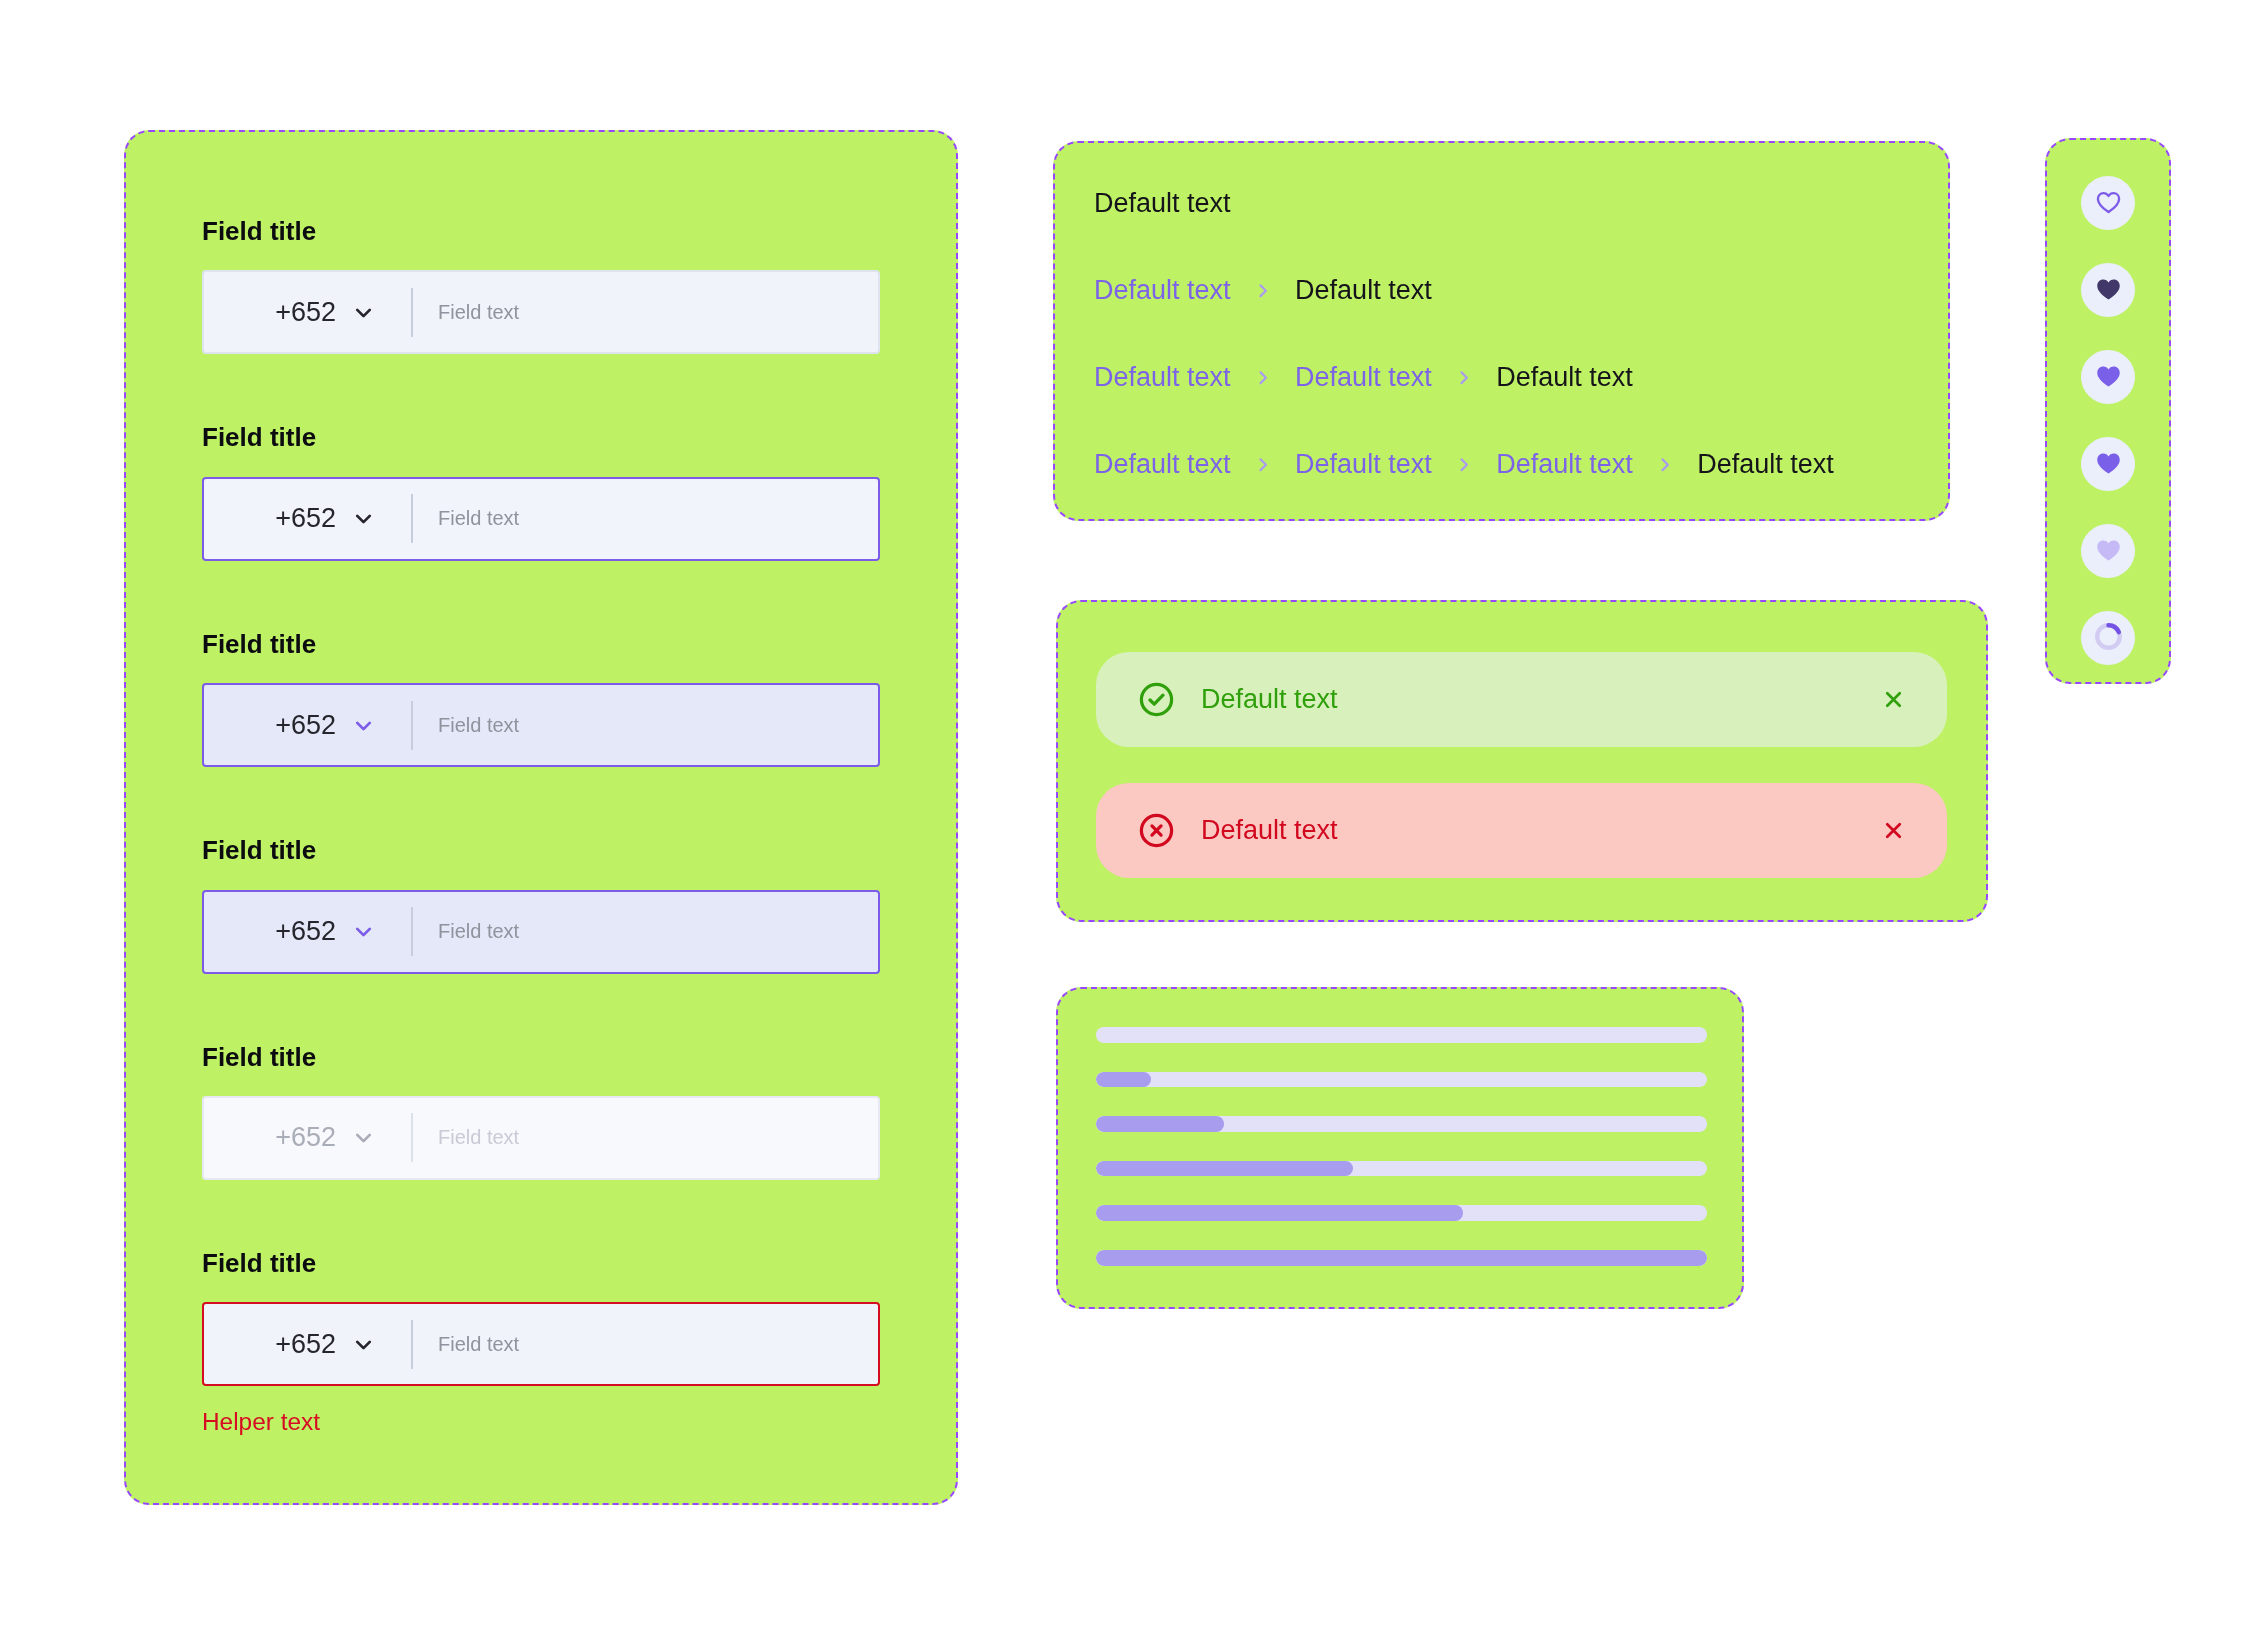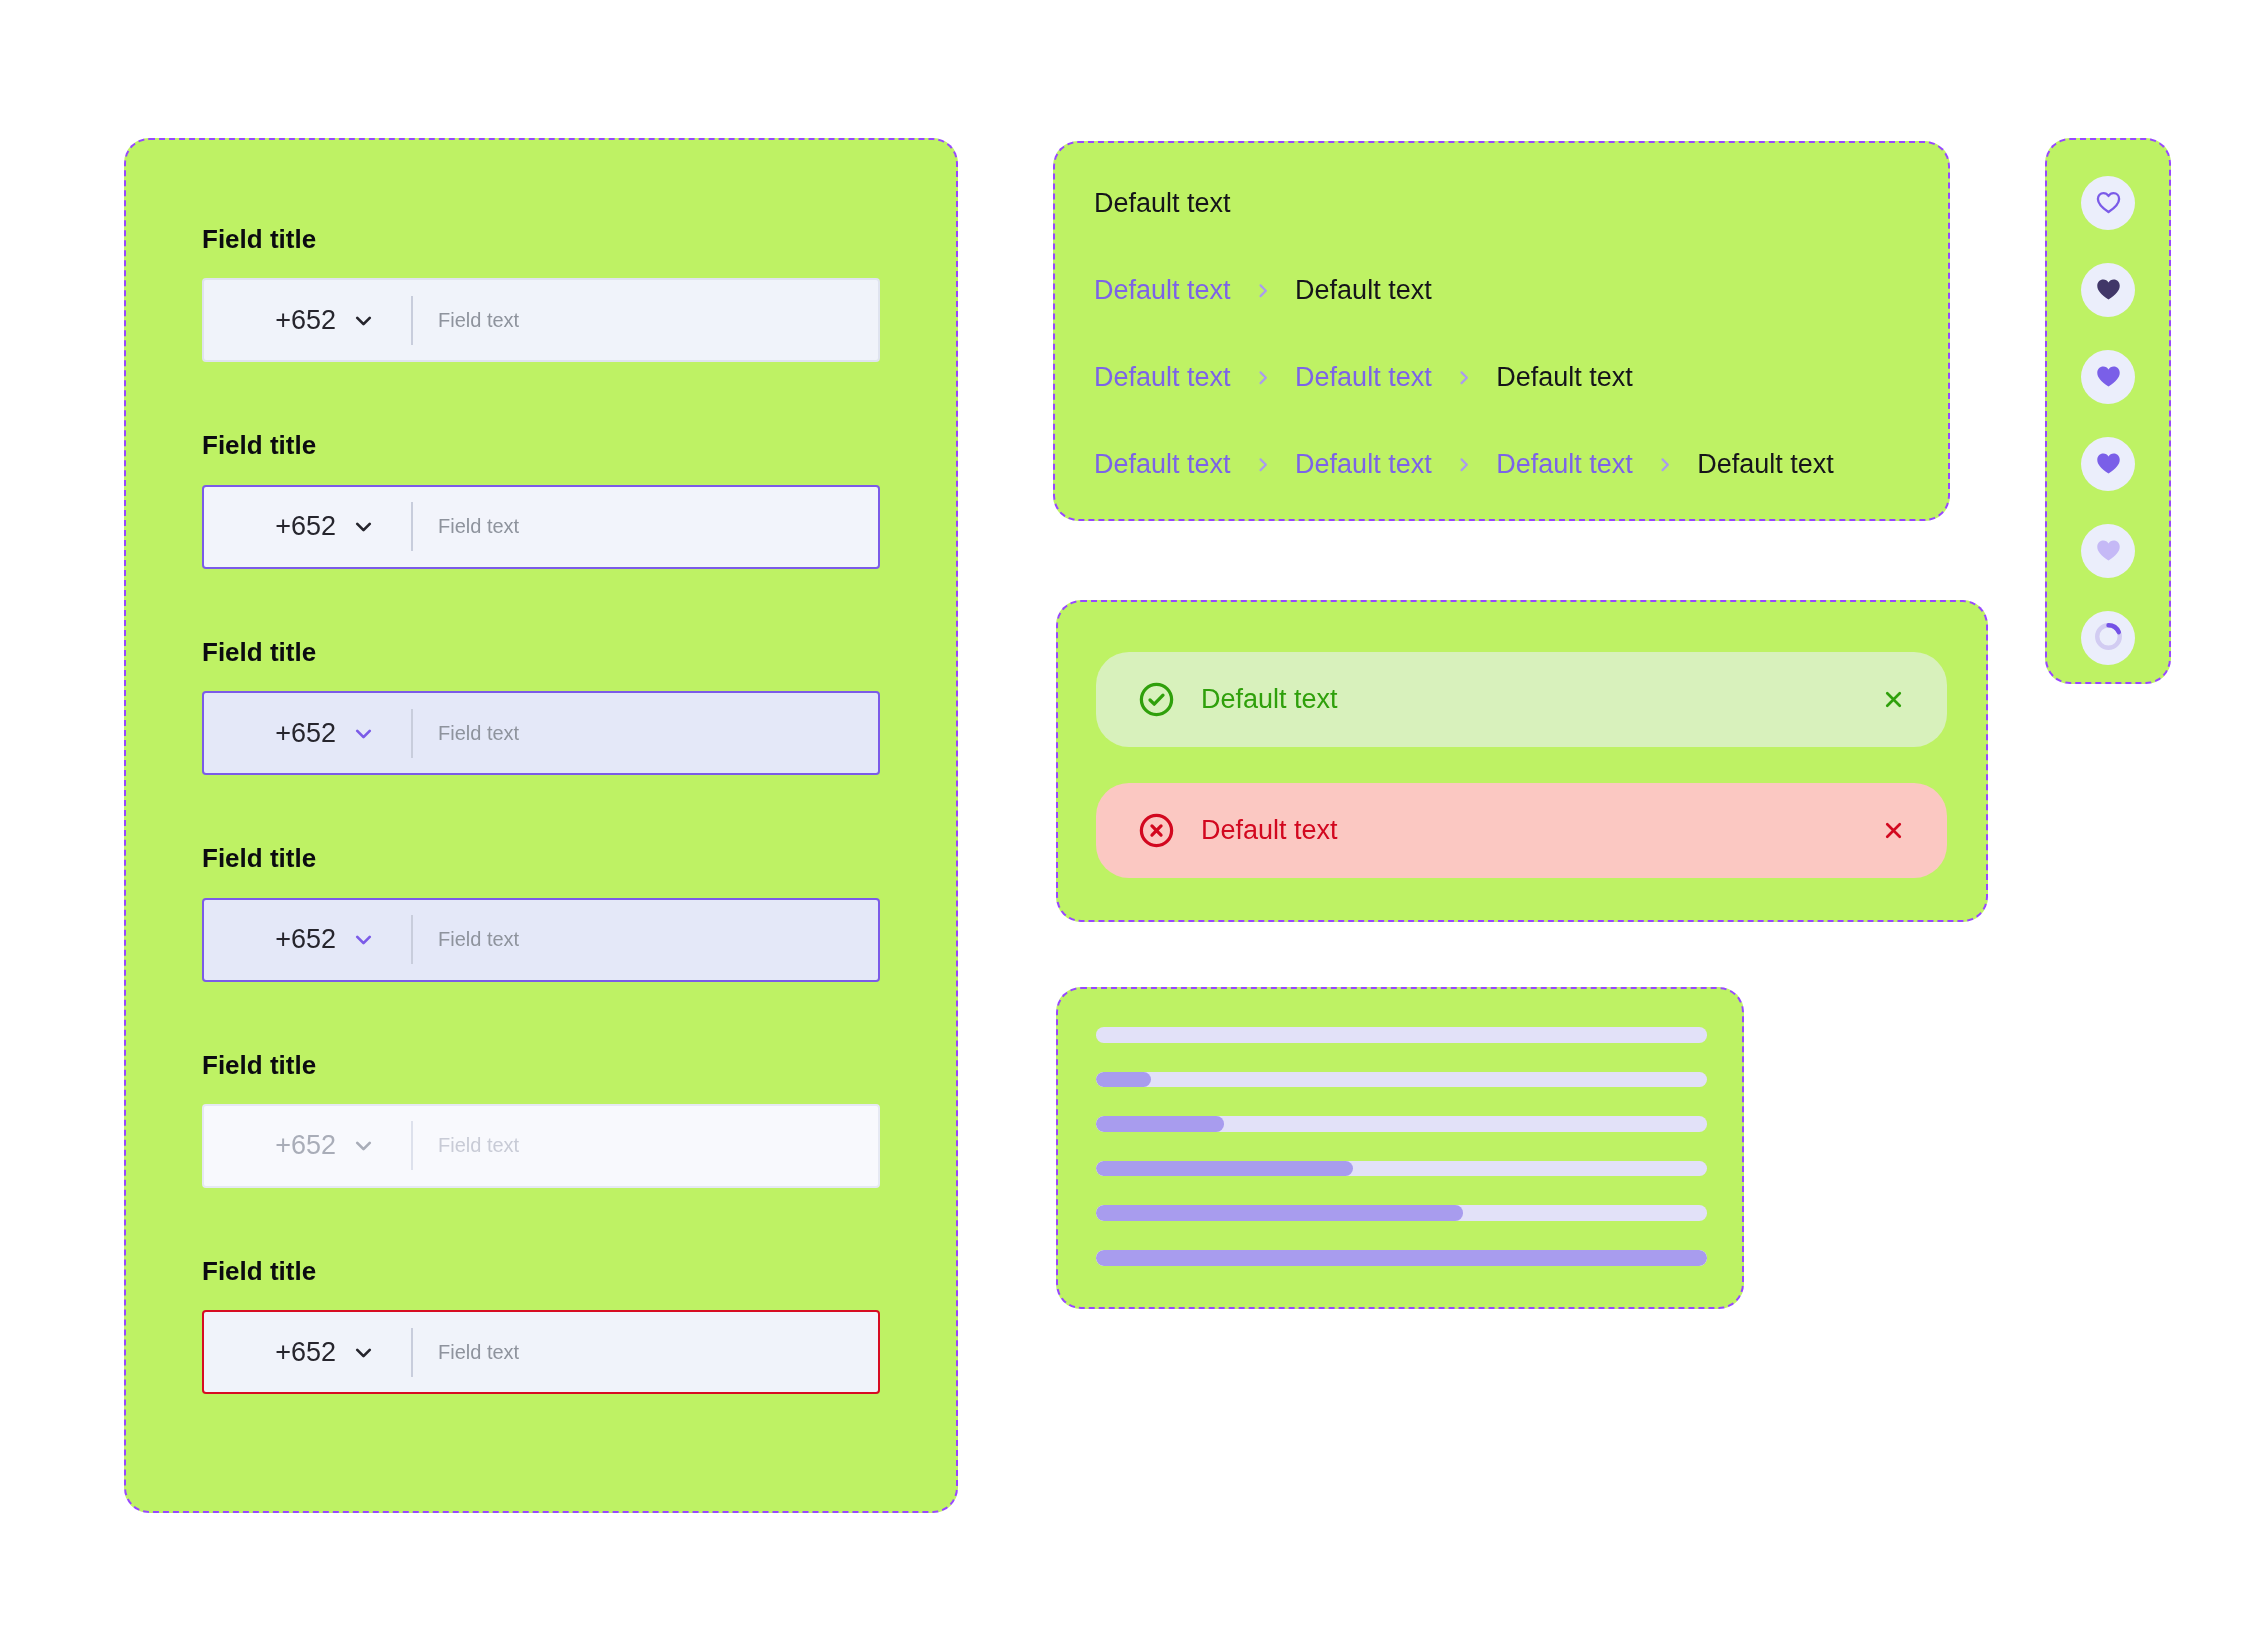"Field title" #fields-panel { top: 138px -> 130px }
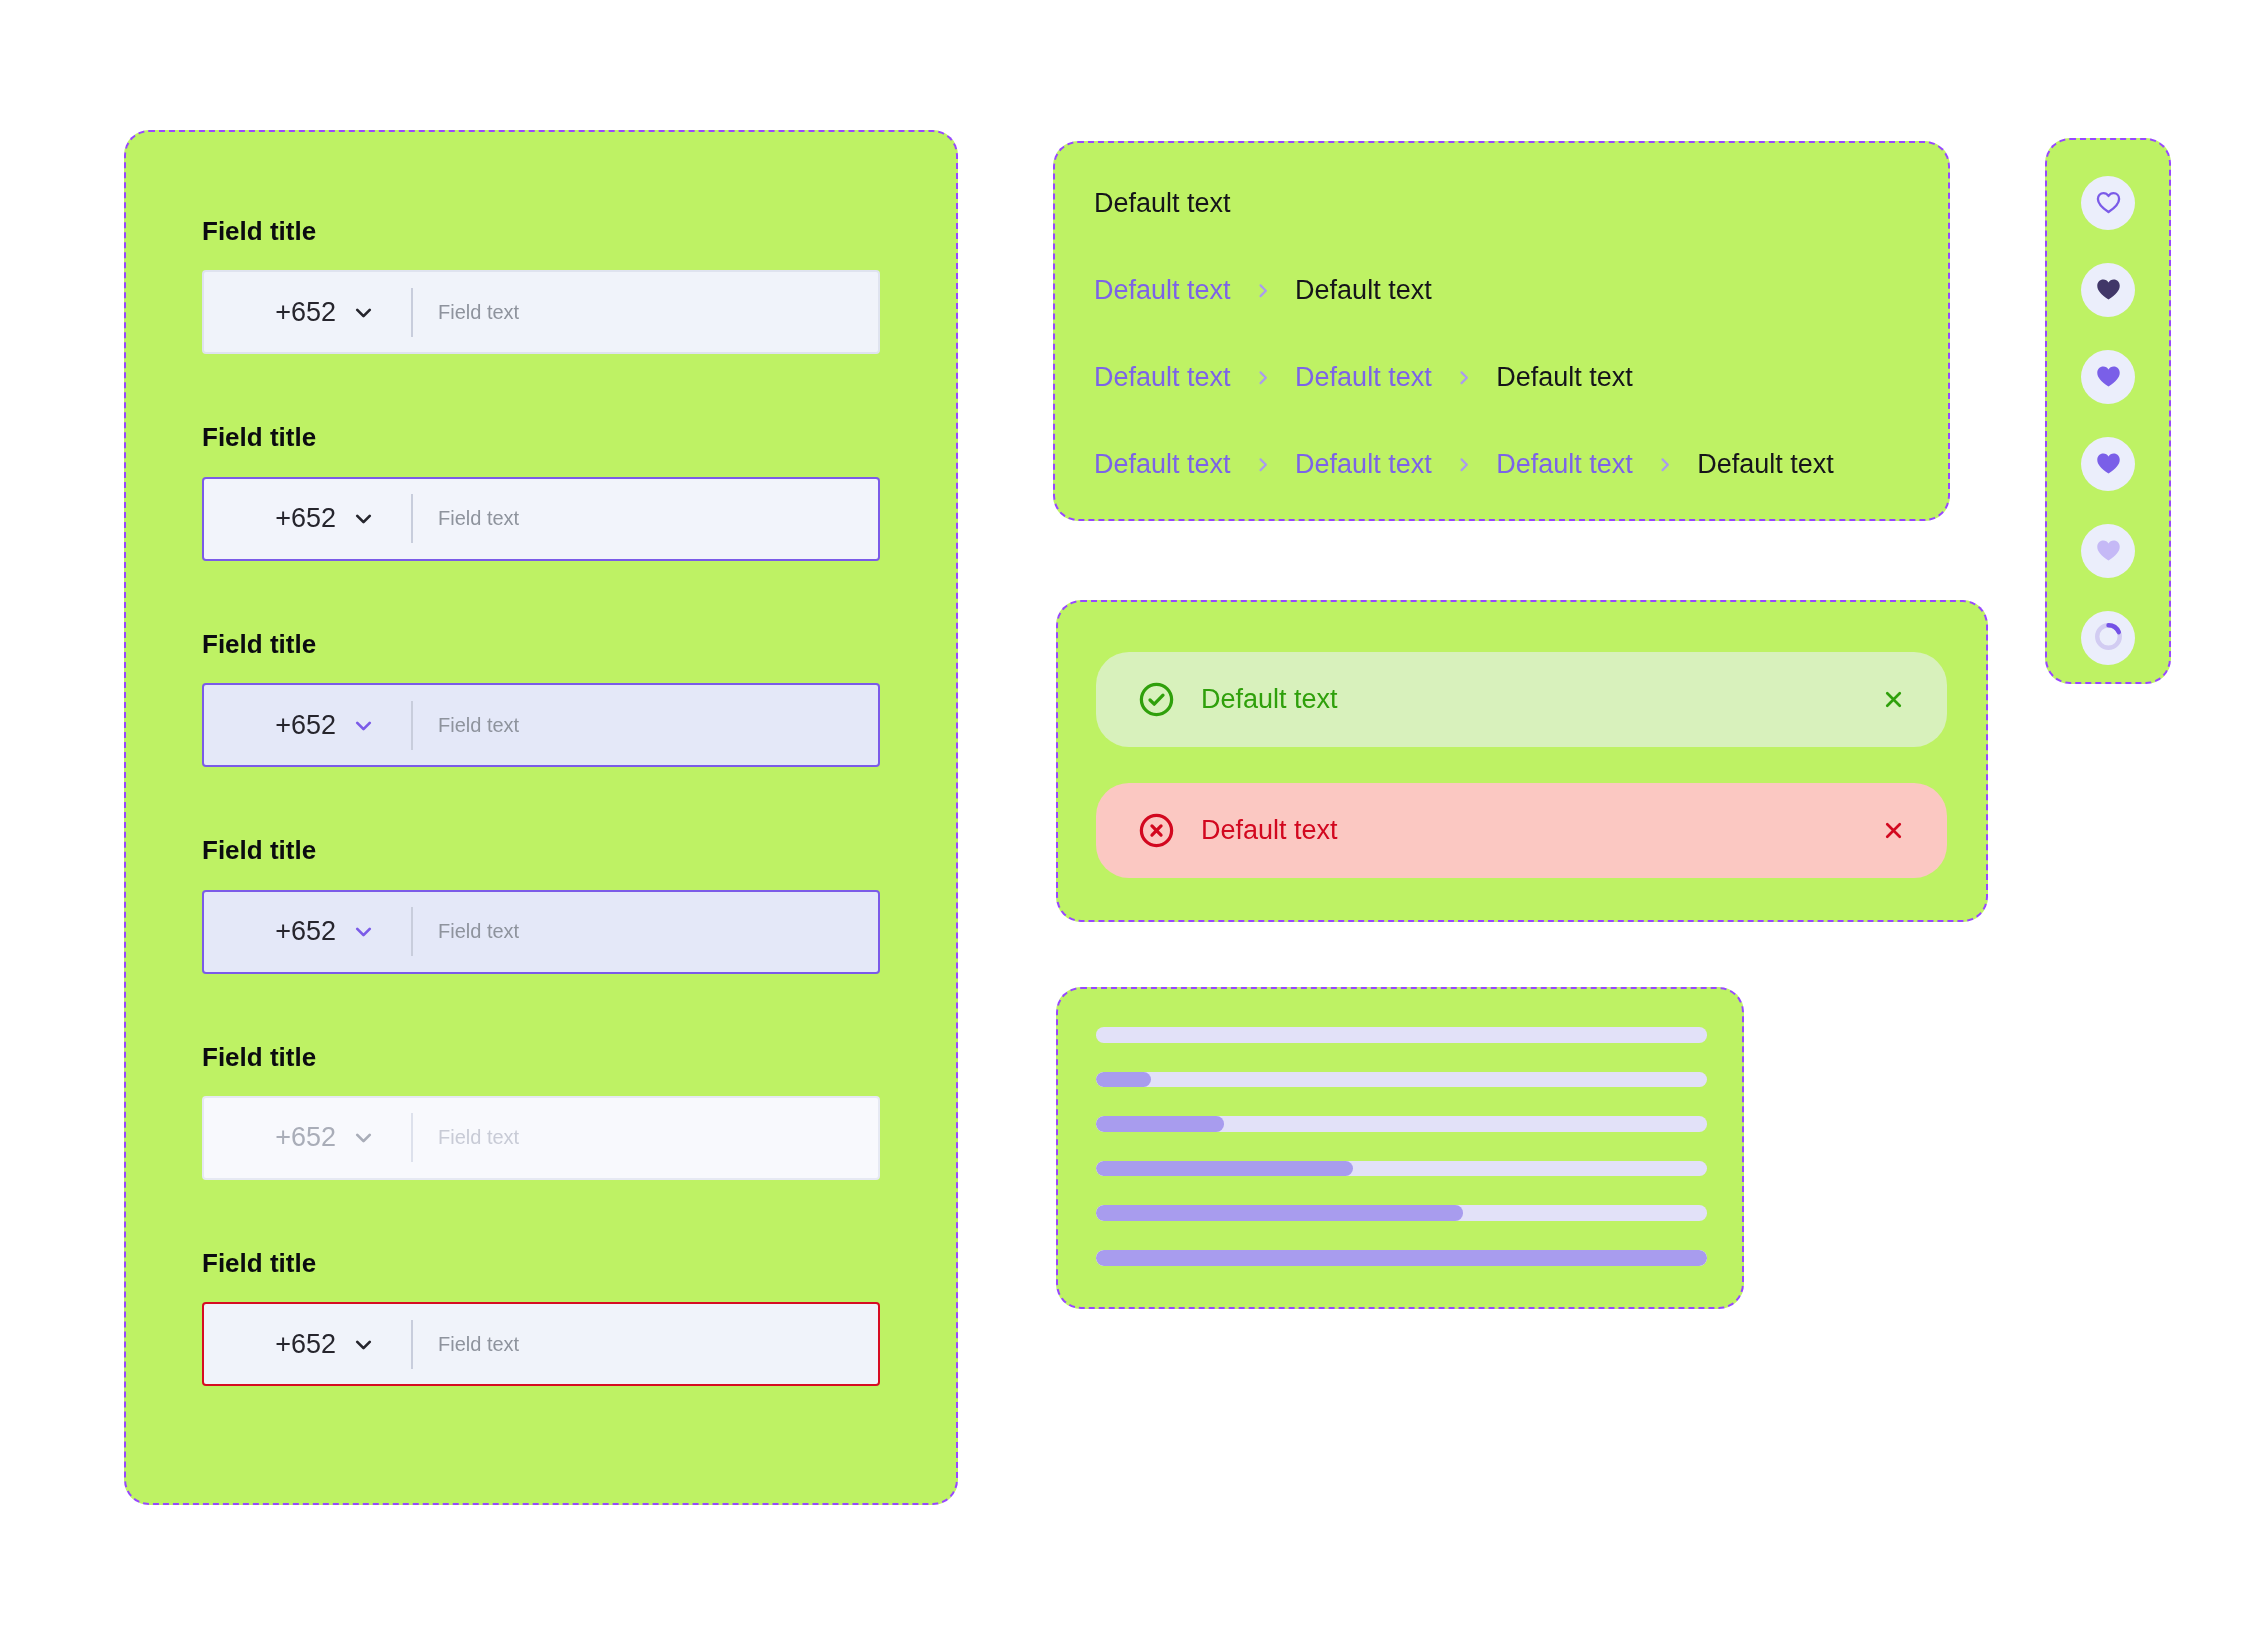"Helper text" div.helper-text { html: none -> <div>Helper text</div> }
